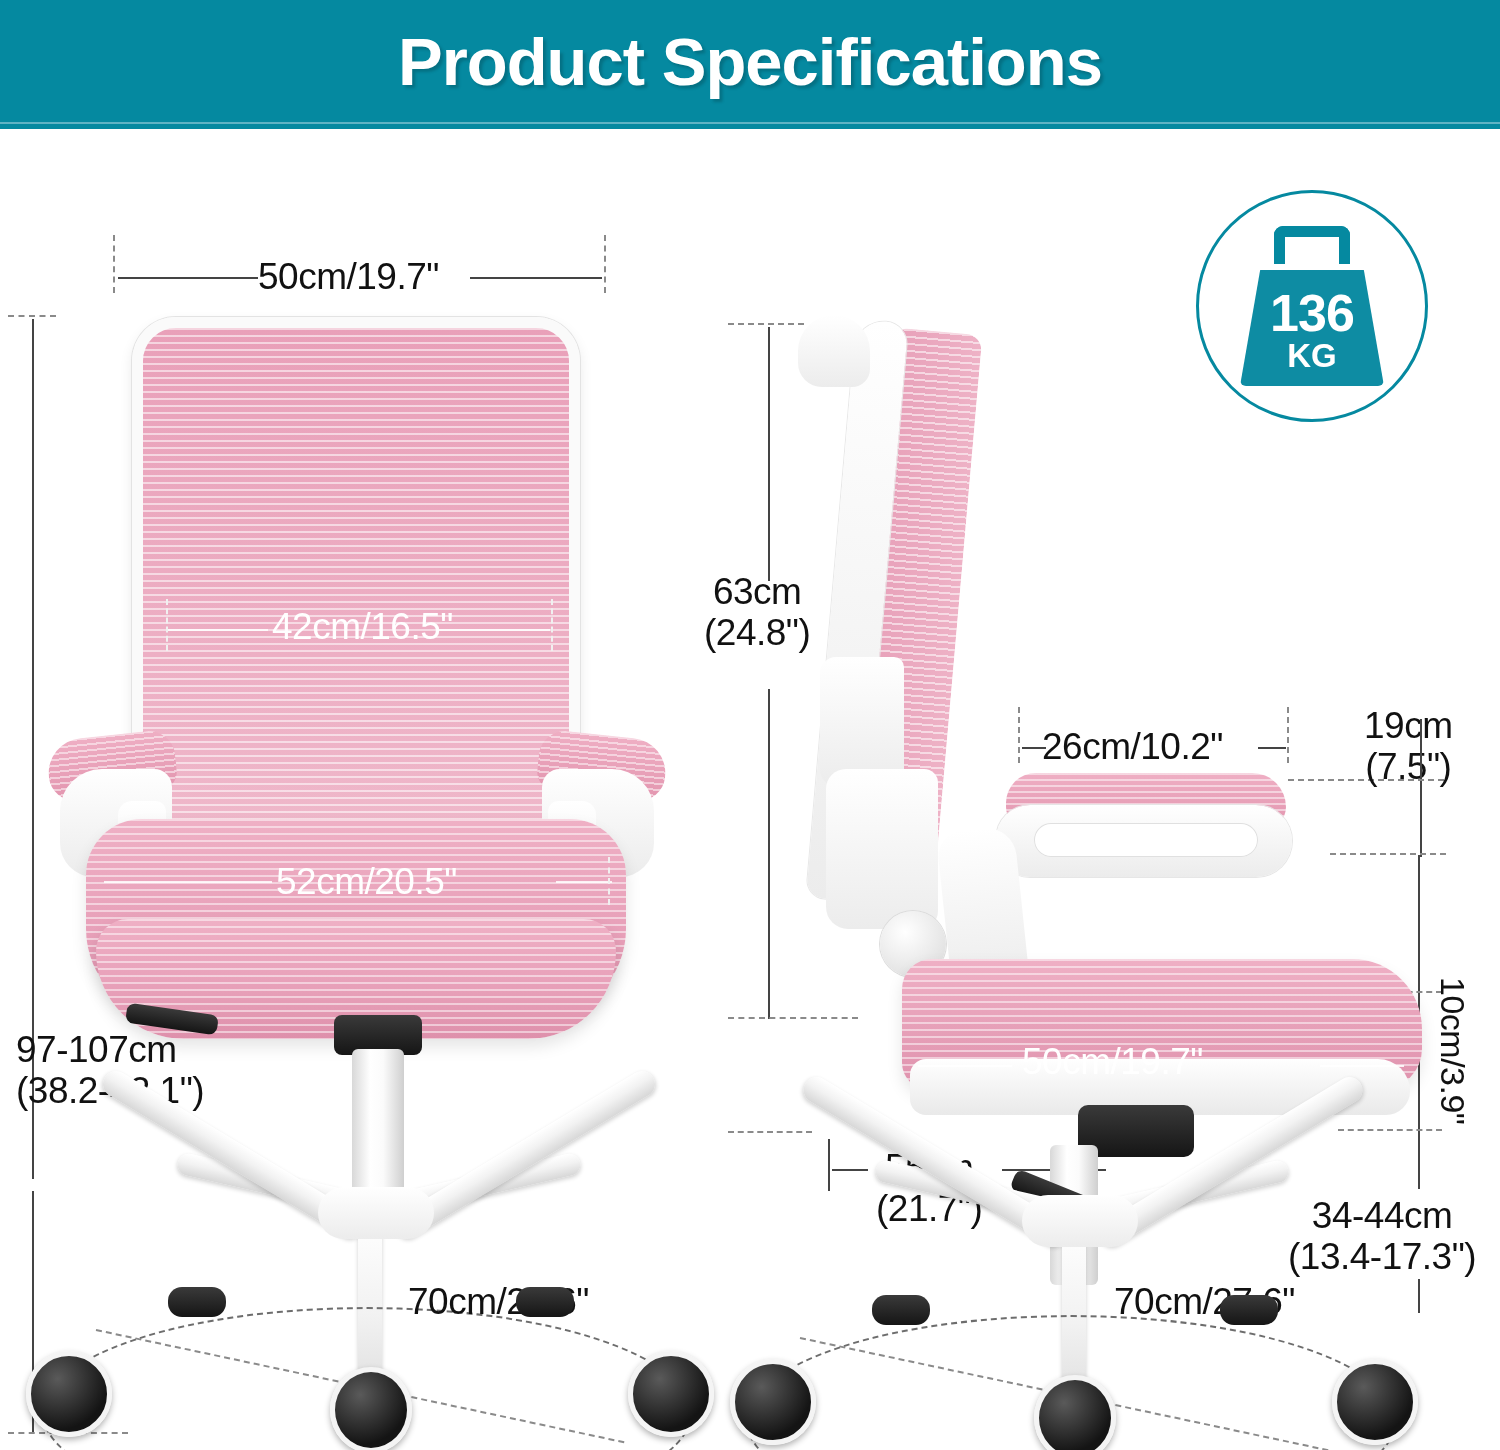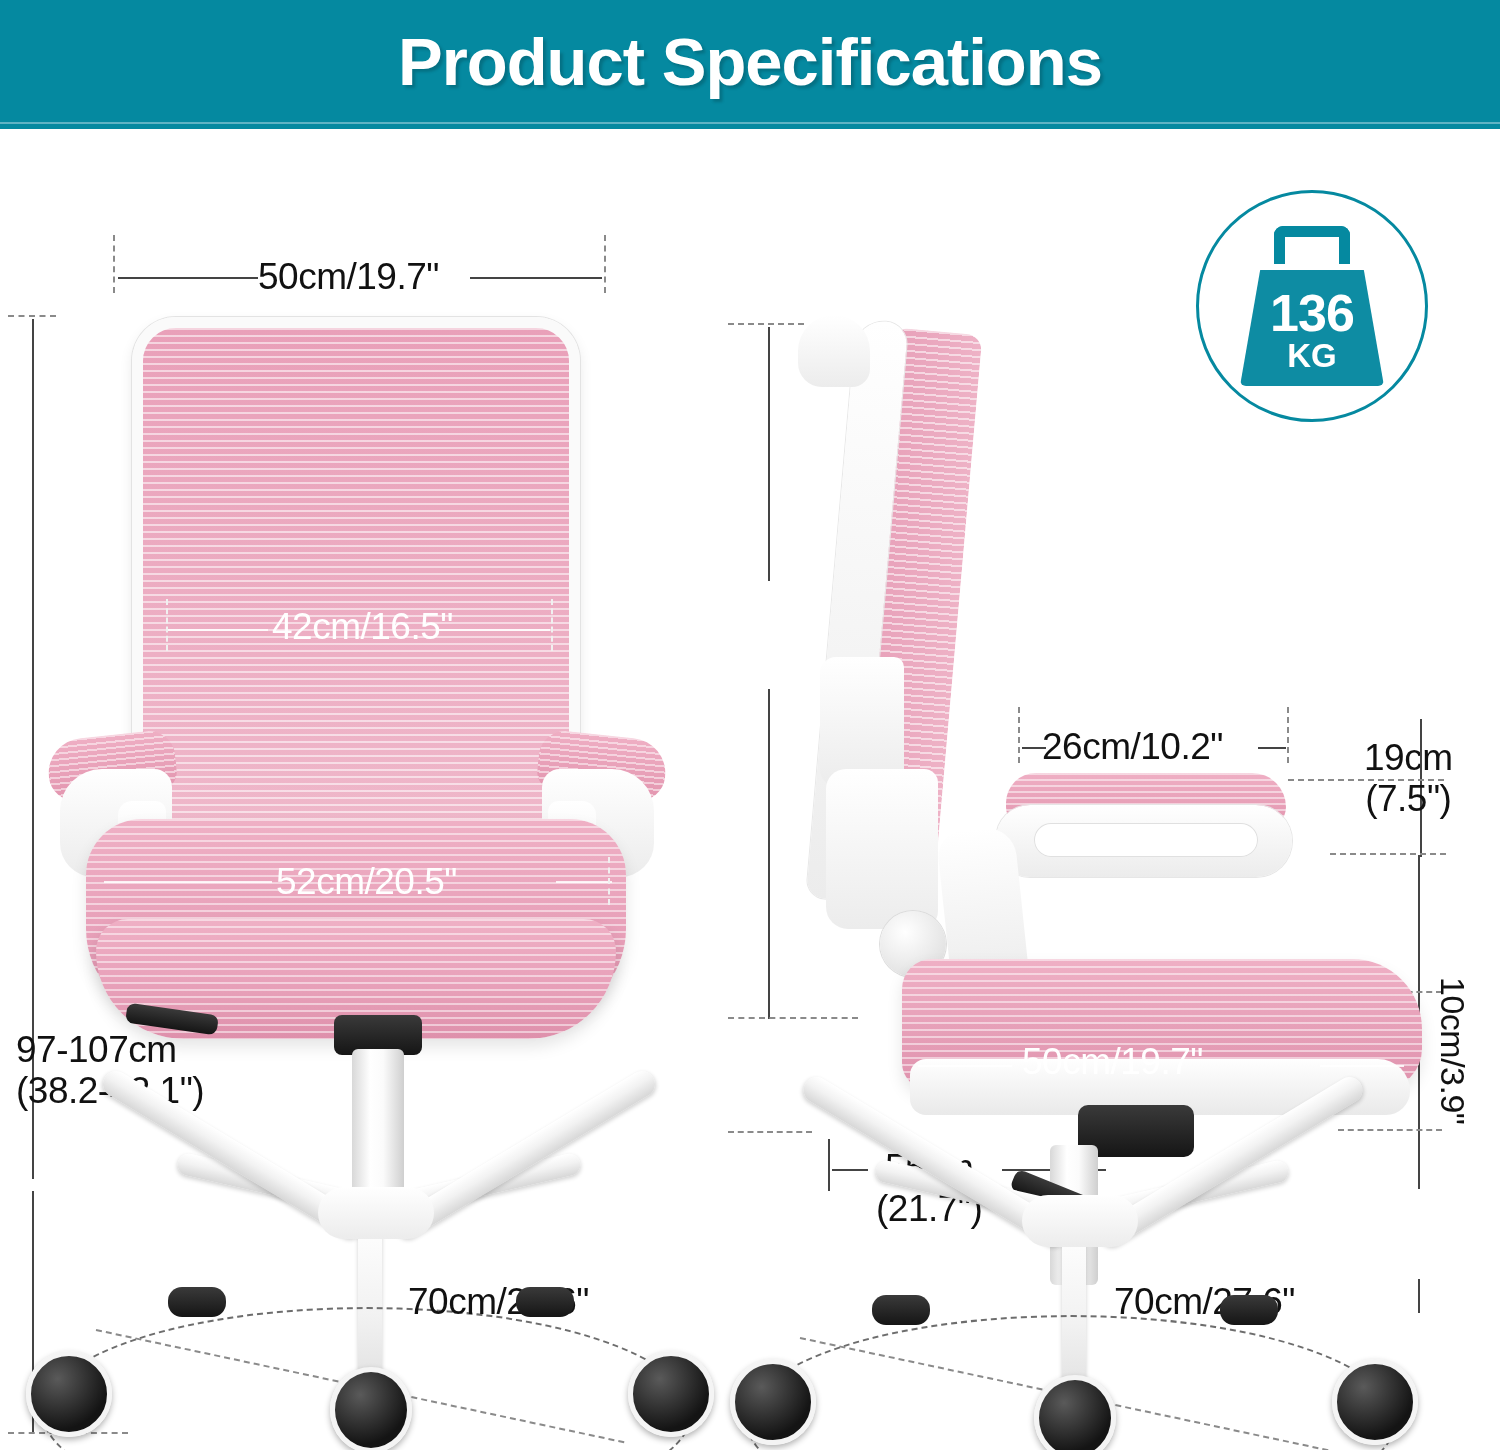"63cm" div.dim-black { html: none -> <div> <span>63cm</span><br> <span>(24.8")</span> </div> }
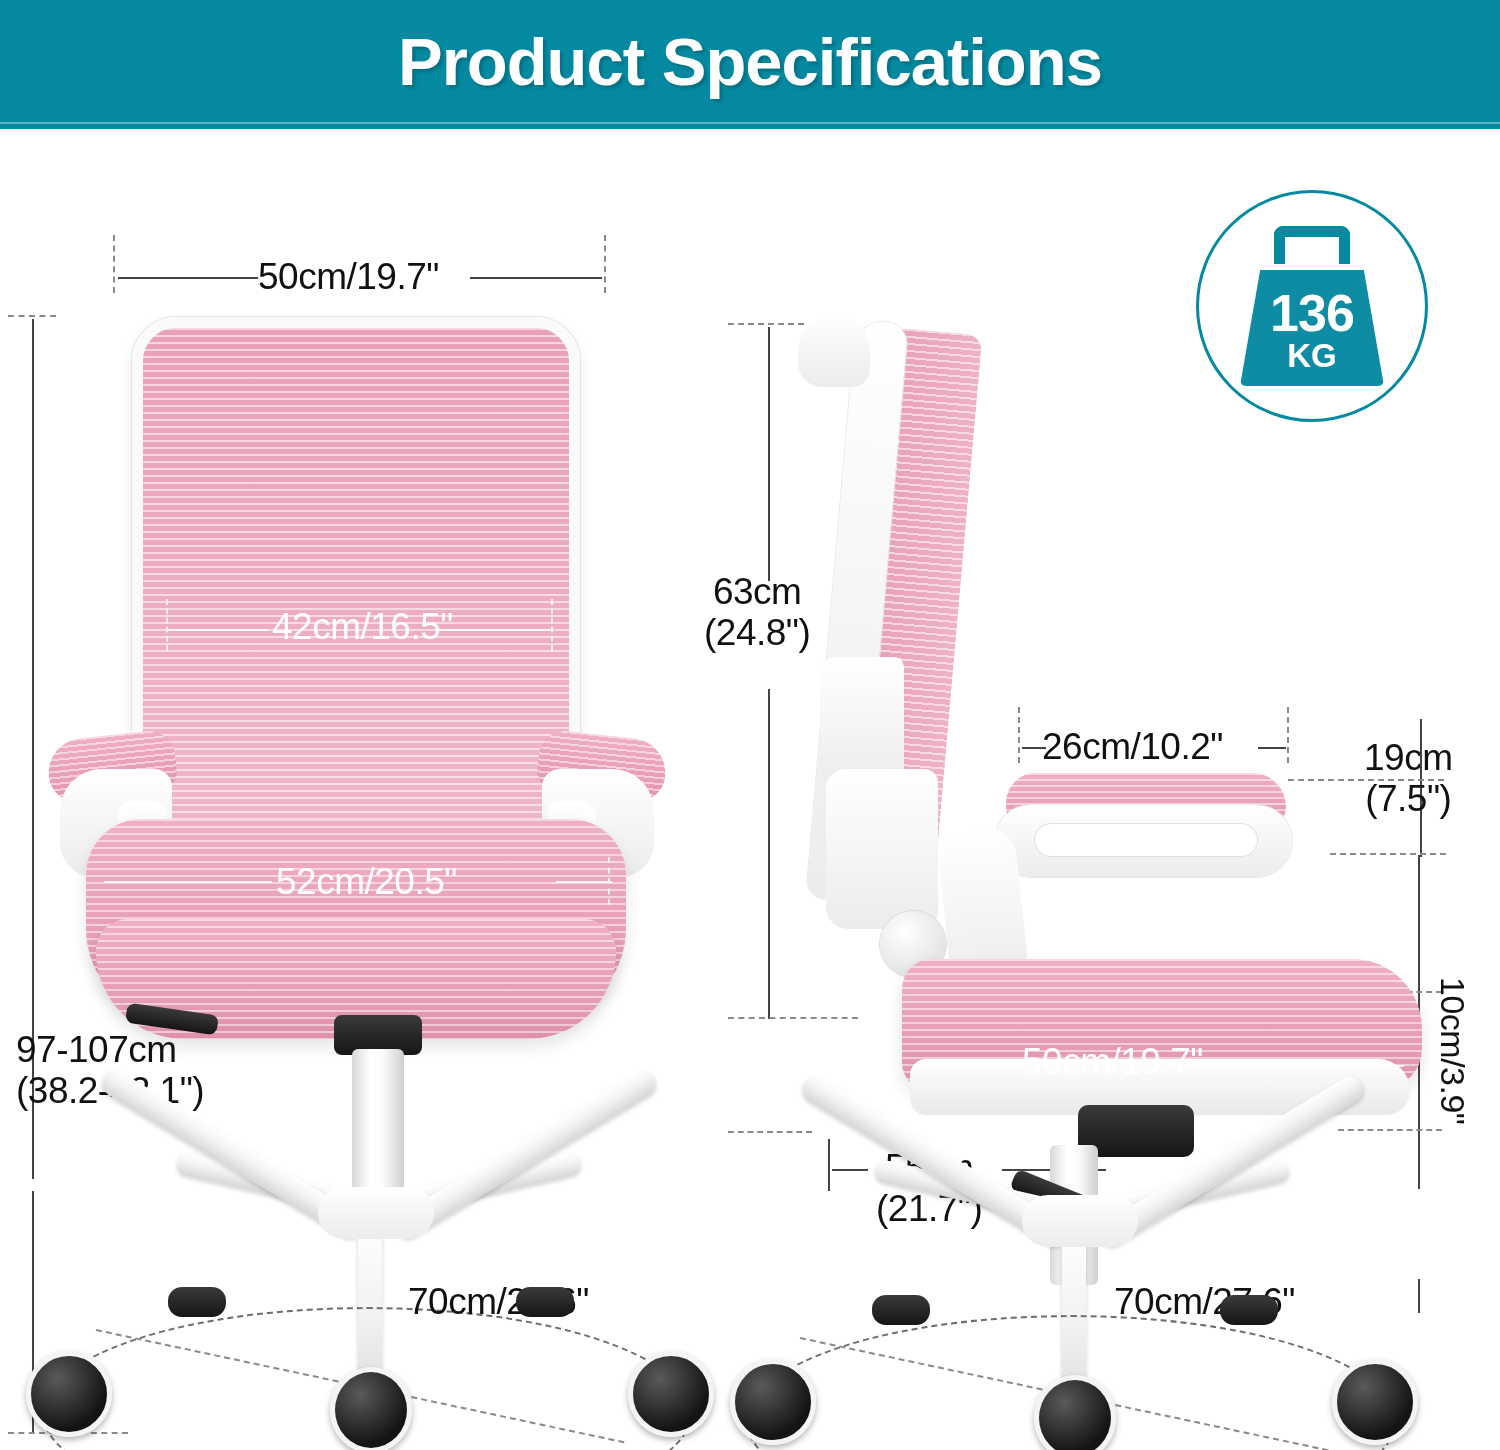"19cm" div.dim-black { margin-top: 32px -> none }
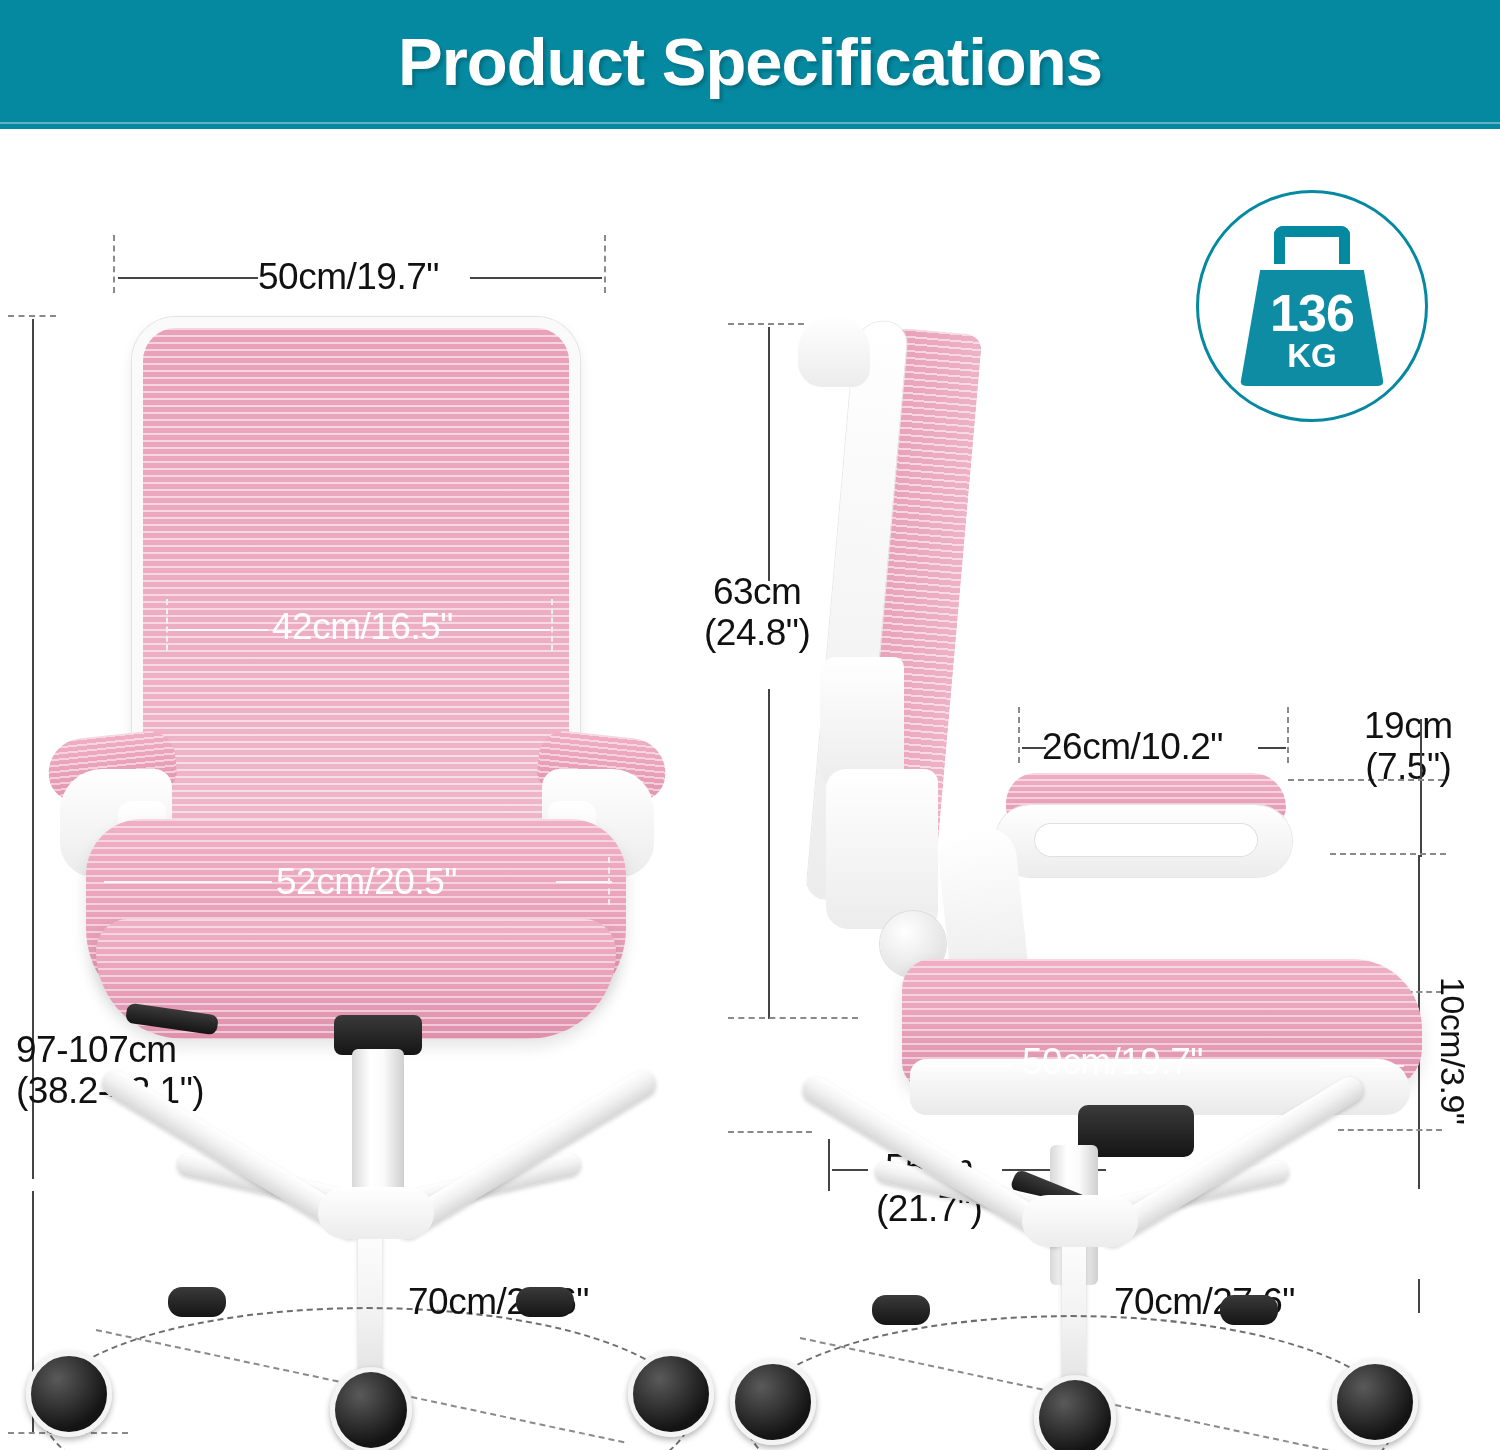"34-44cm" div.dim-black { html: none -> <div> <span>34-44cm</span><br> <span>(13.4-17.3")</span> </div> }
